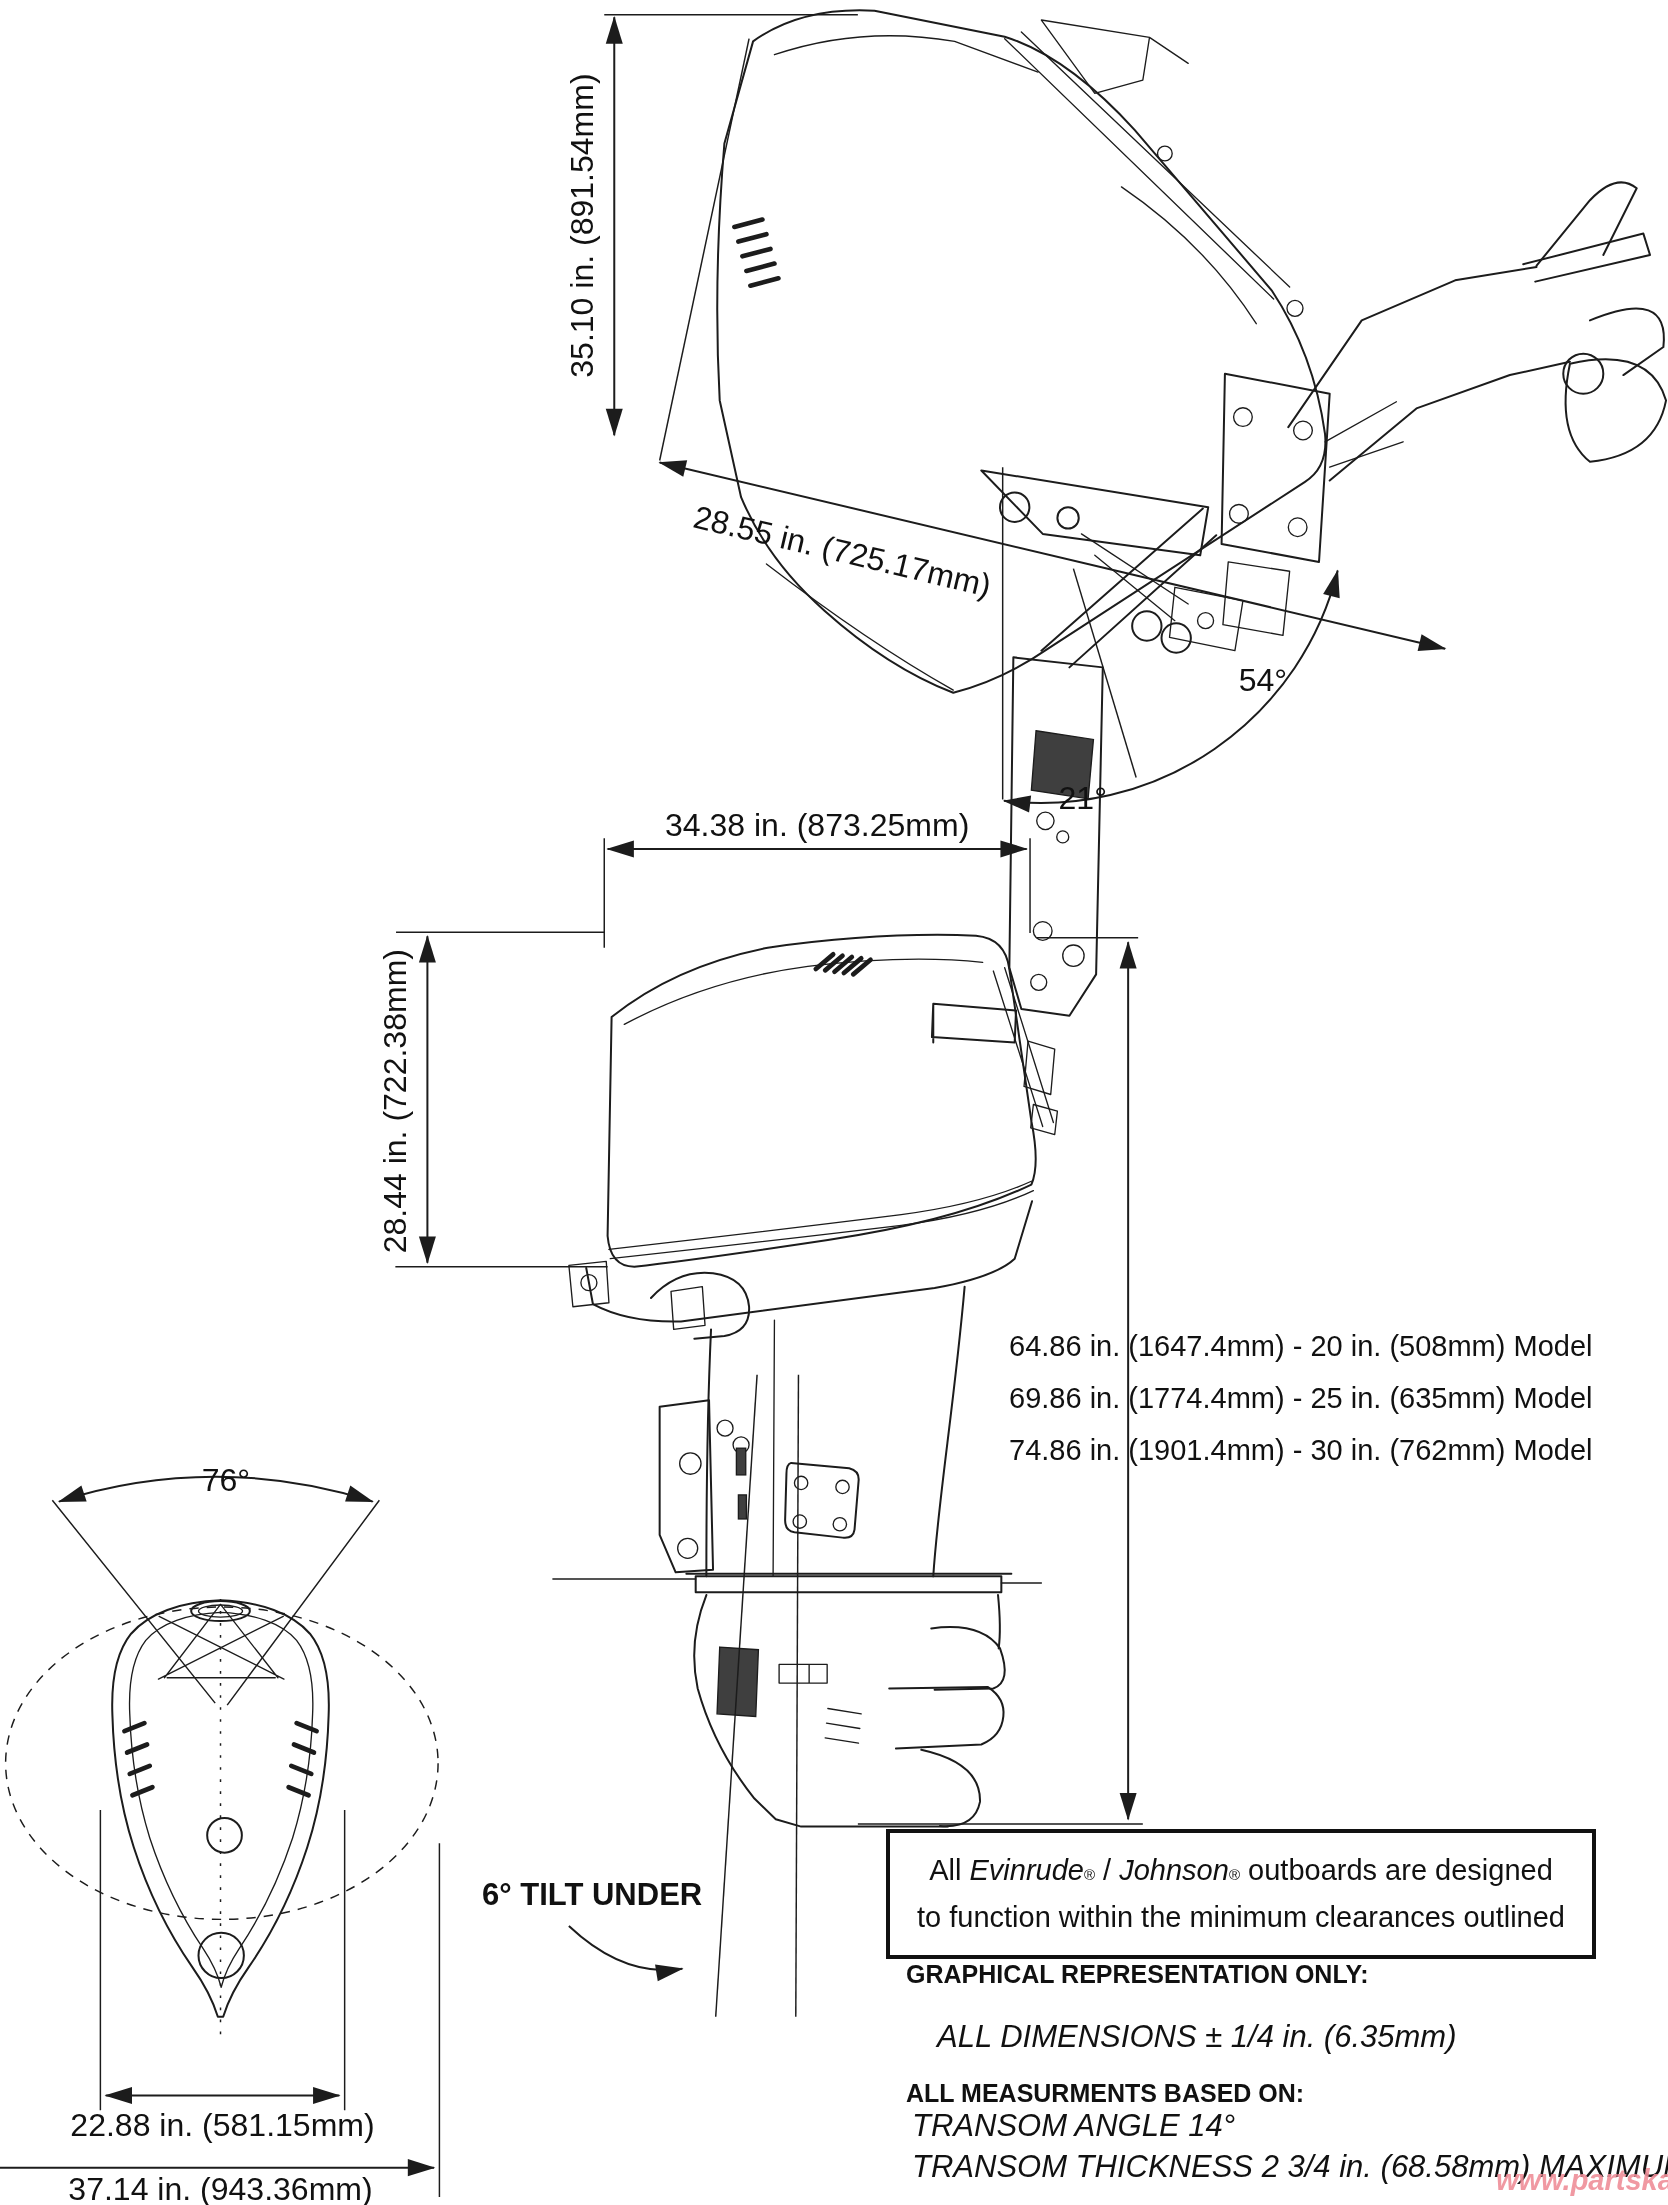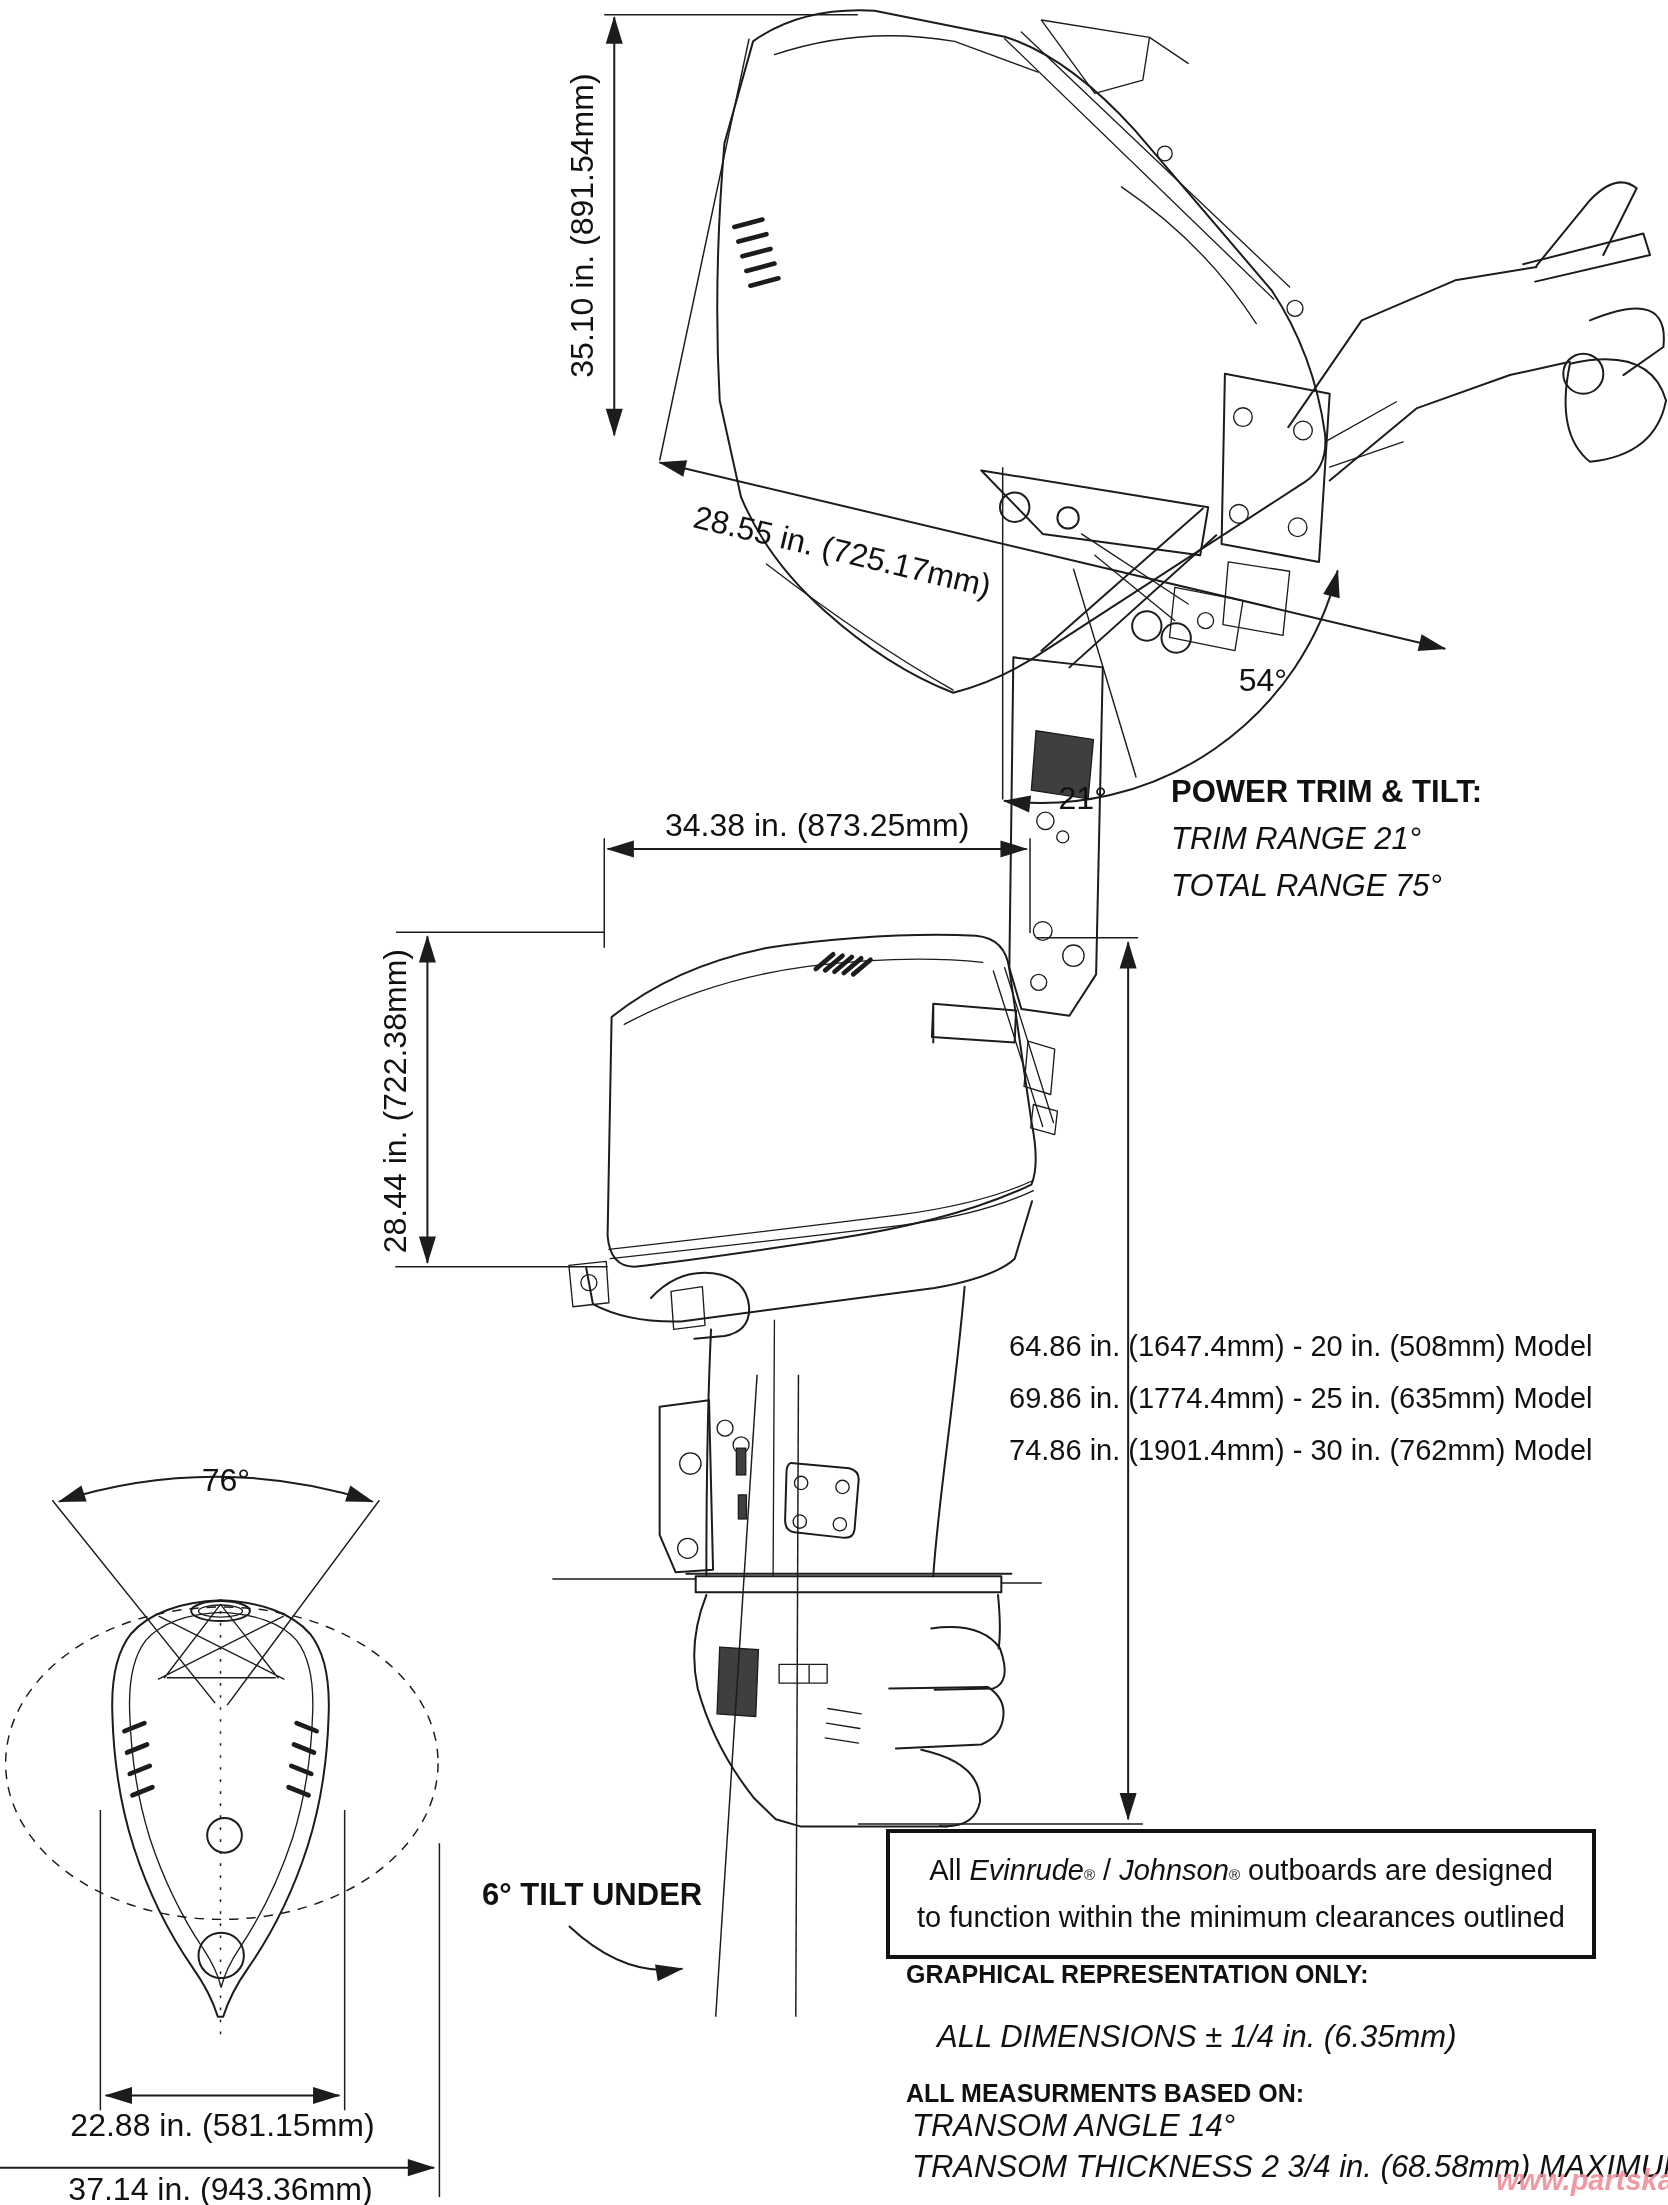"POWER TRIM & TILT:" div.txtblock { html: <div> <div>POWER TRIM &amp; TILT:</div> <div>TRIM RANGE 21°</div> <div>TOTAL RANGE 75°</div> </div> -> none }
